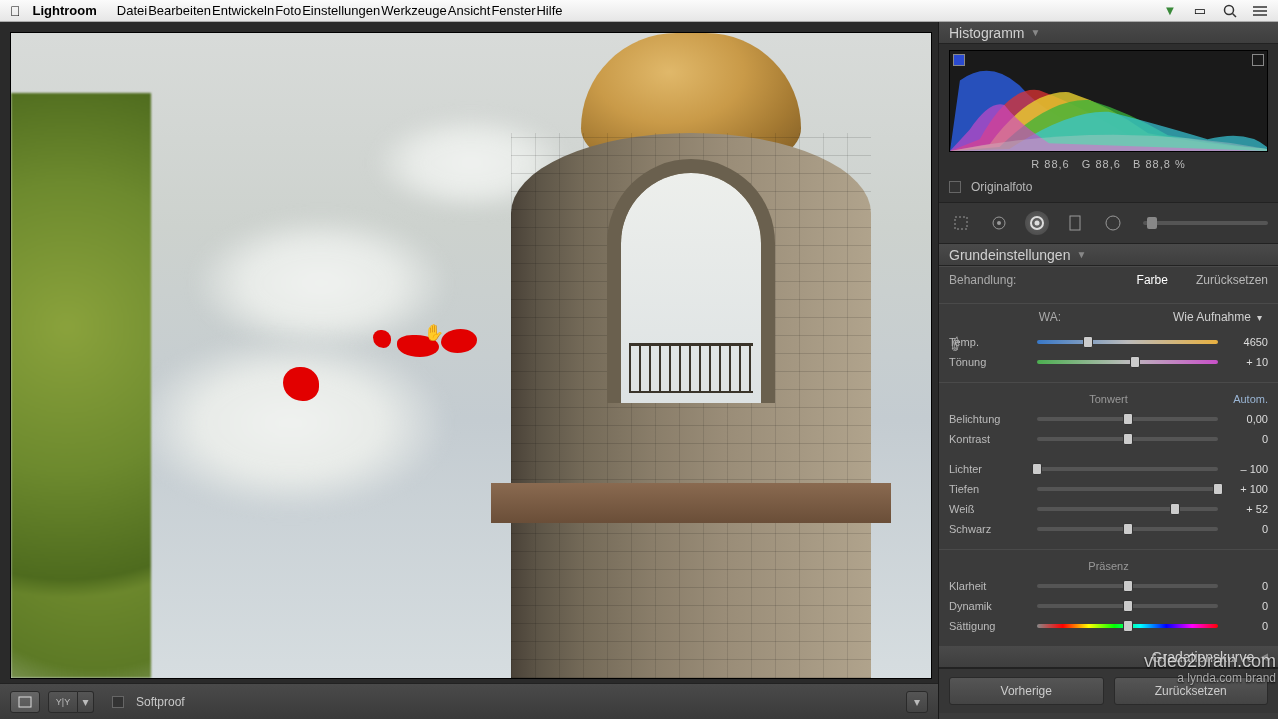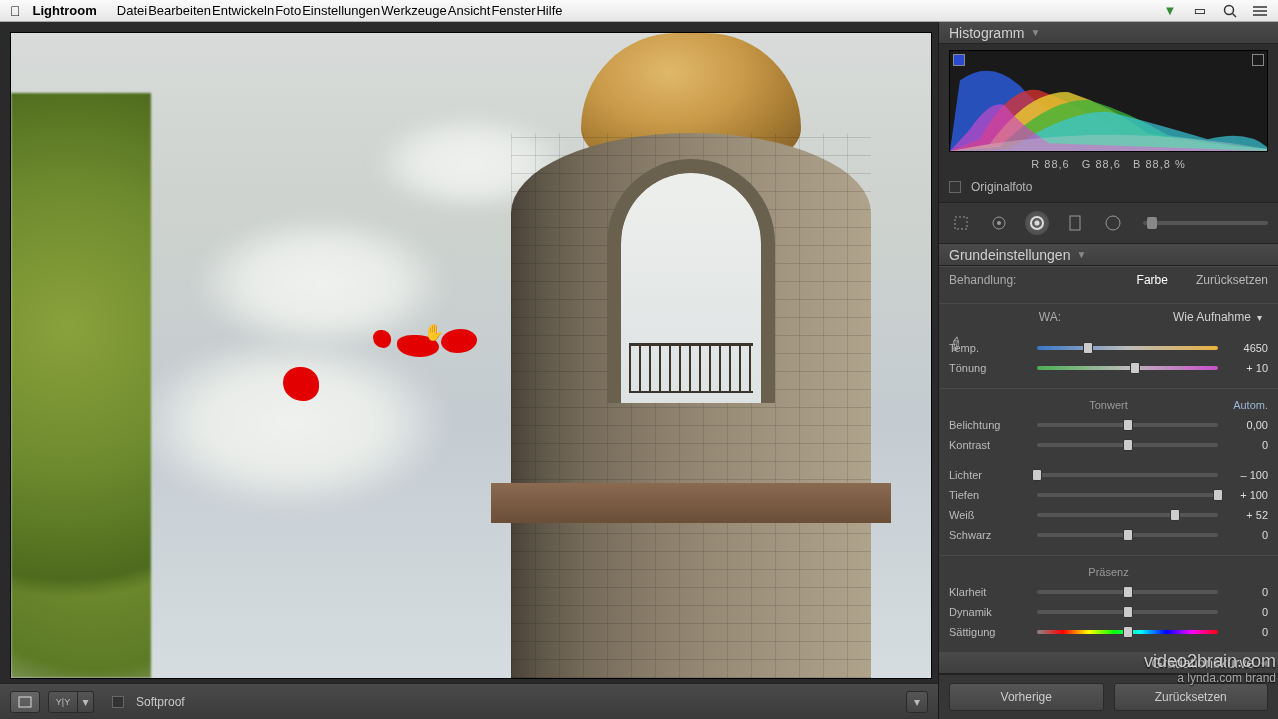"WA:" .wa-row { margin-bottom: 10px -> 4px }
